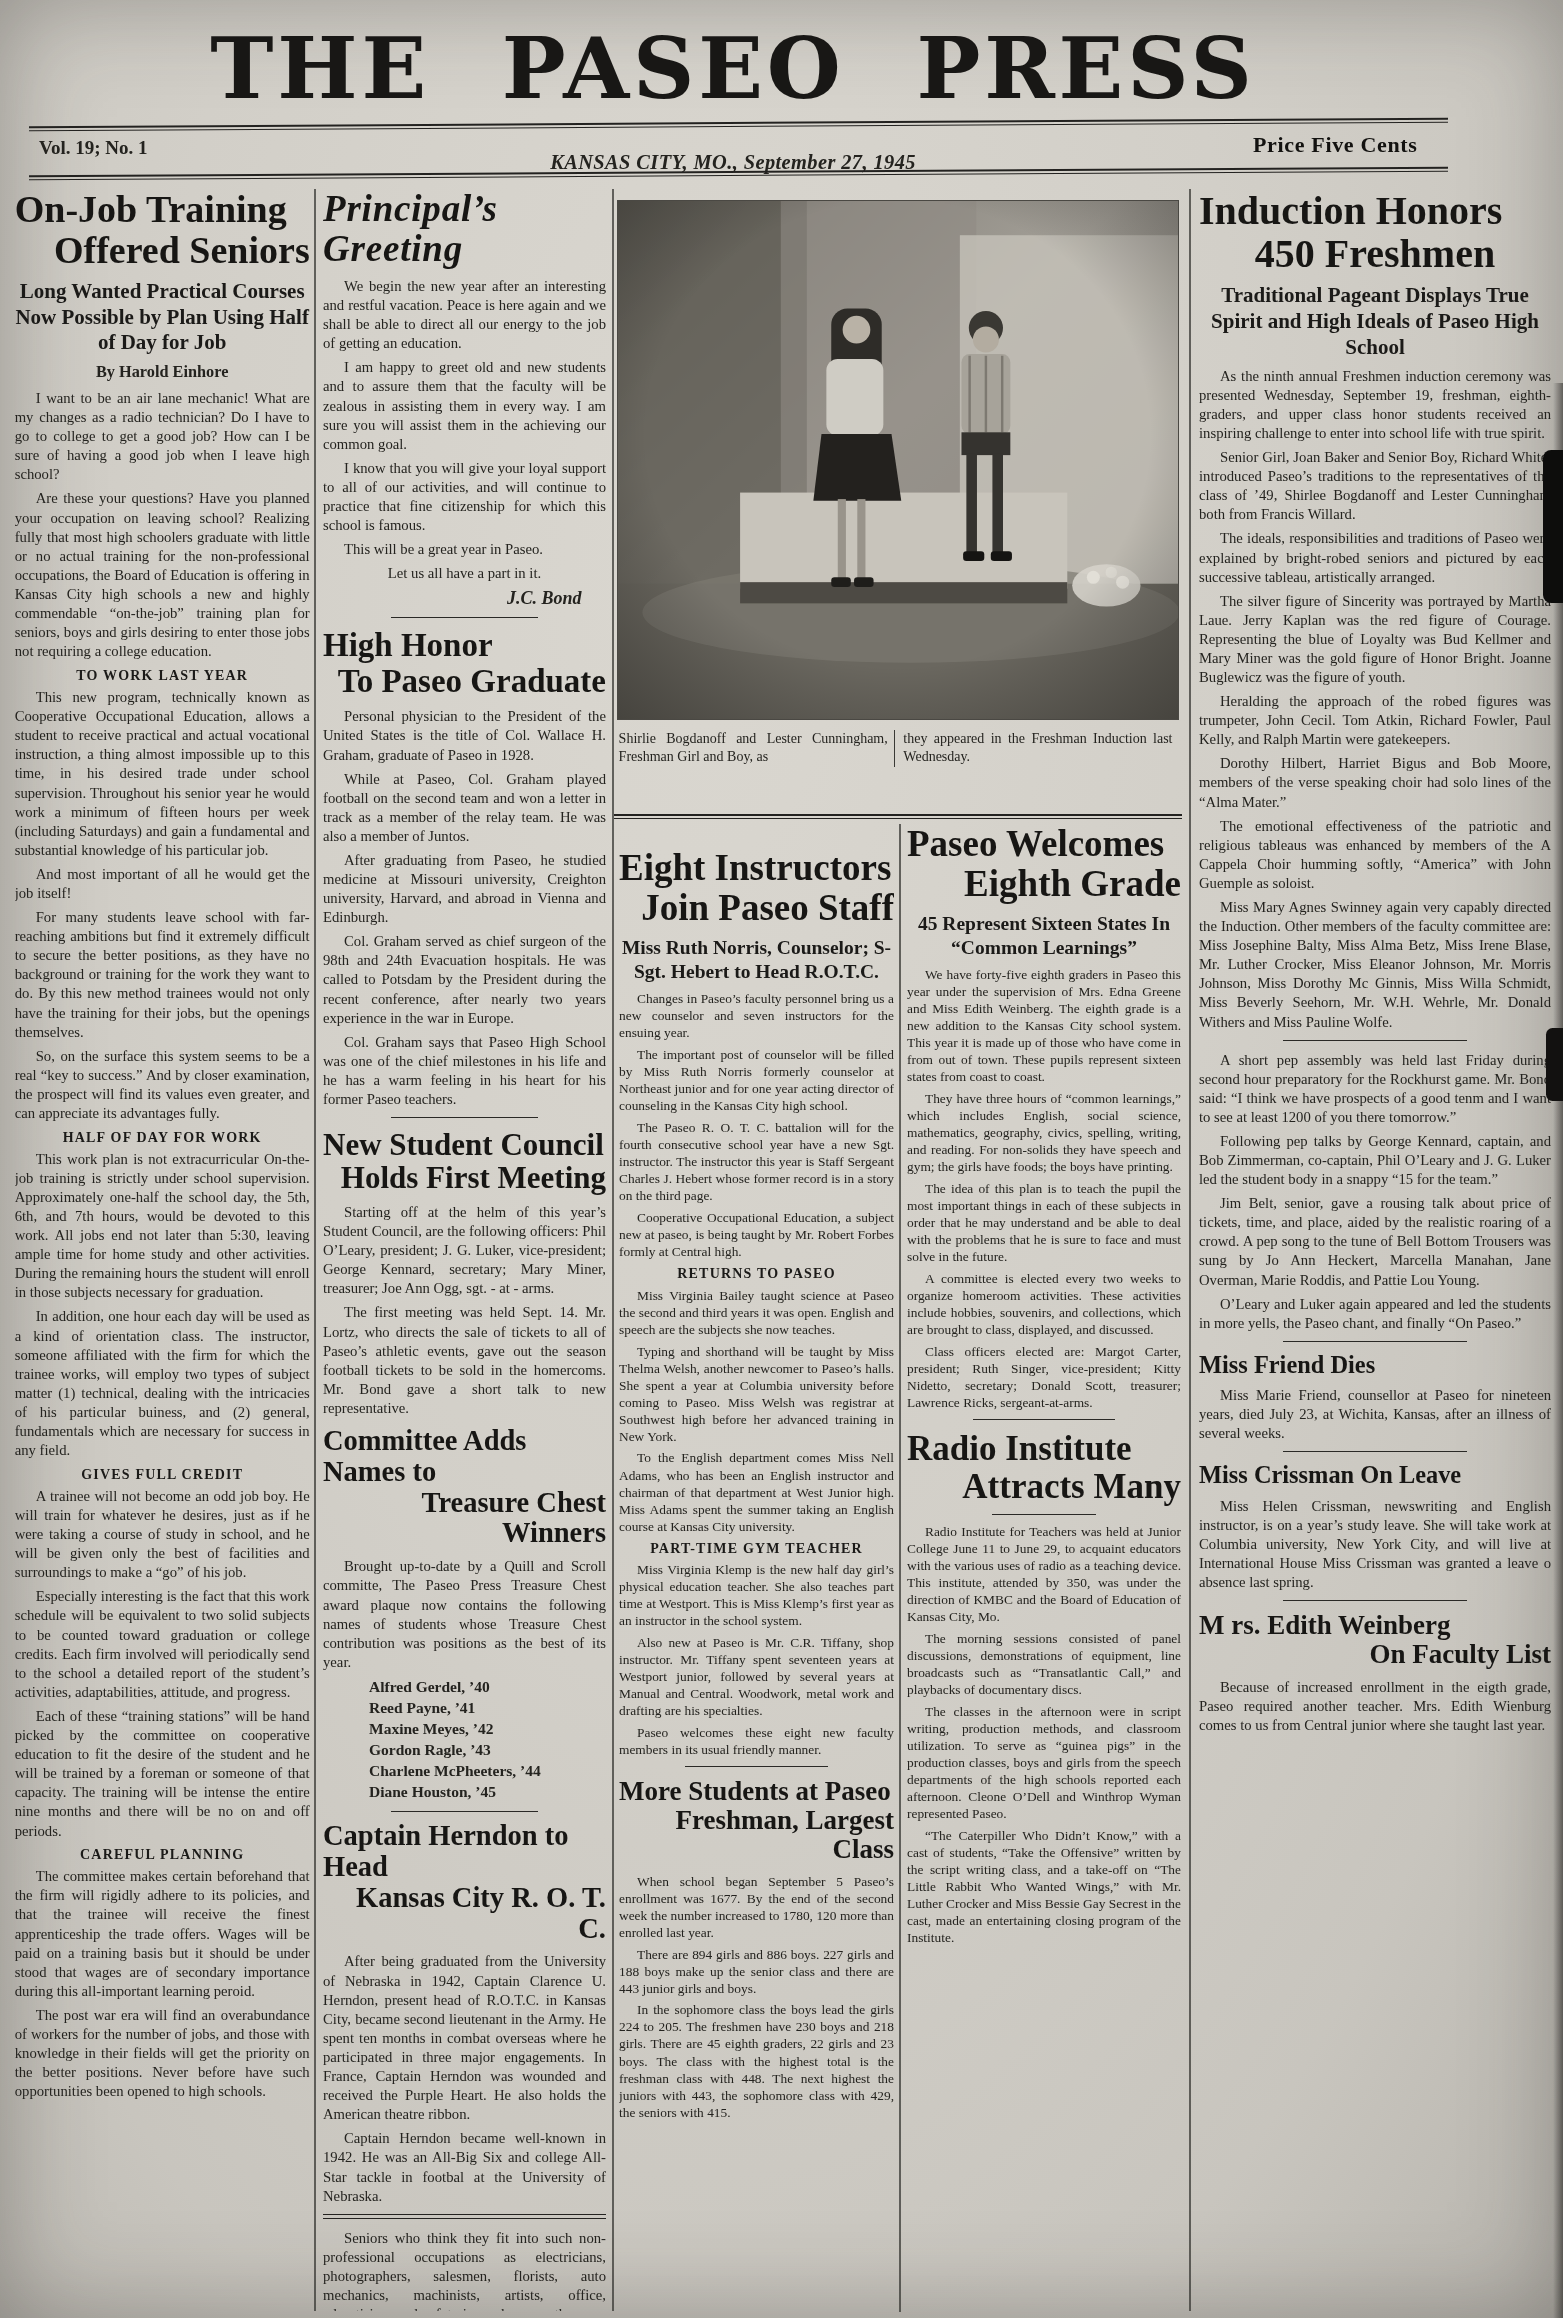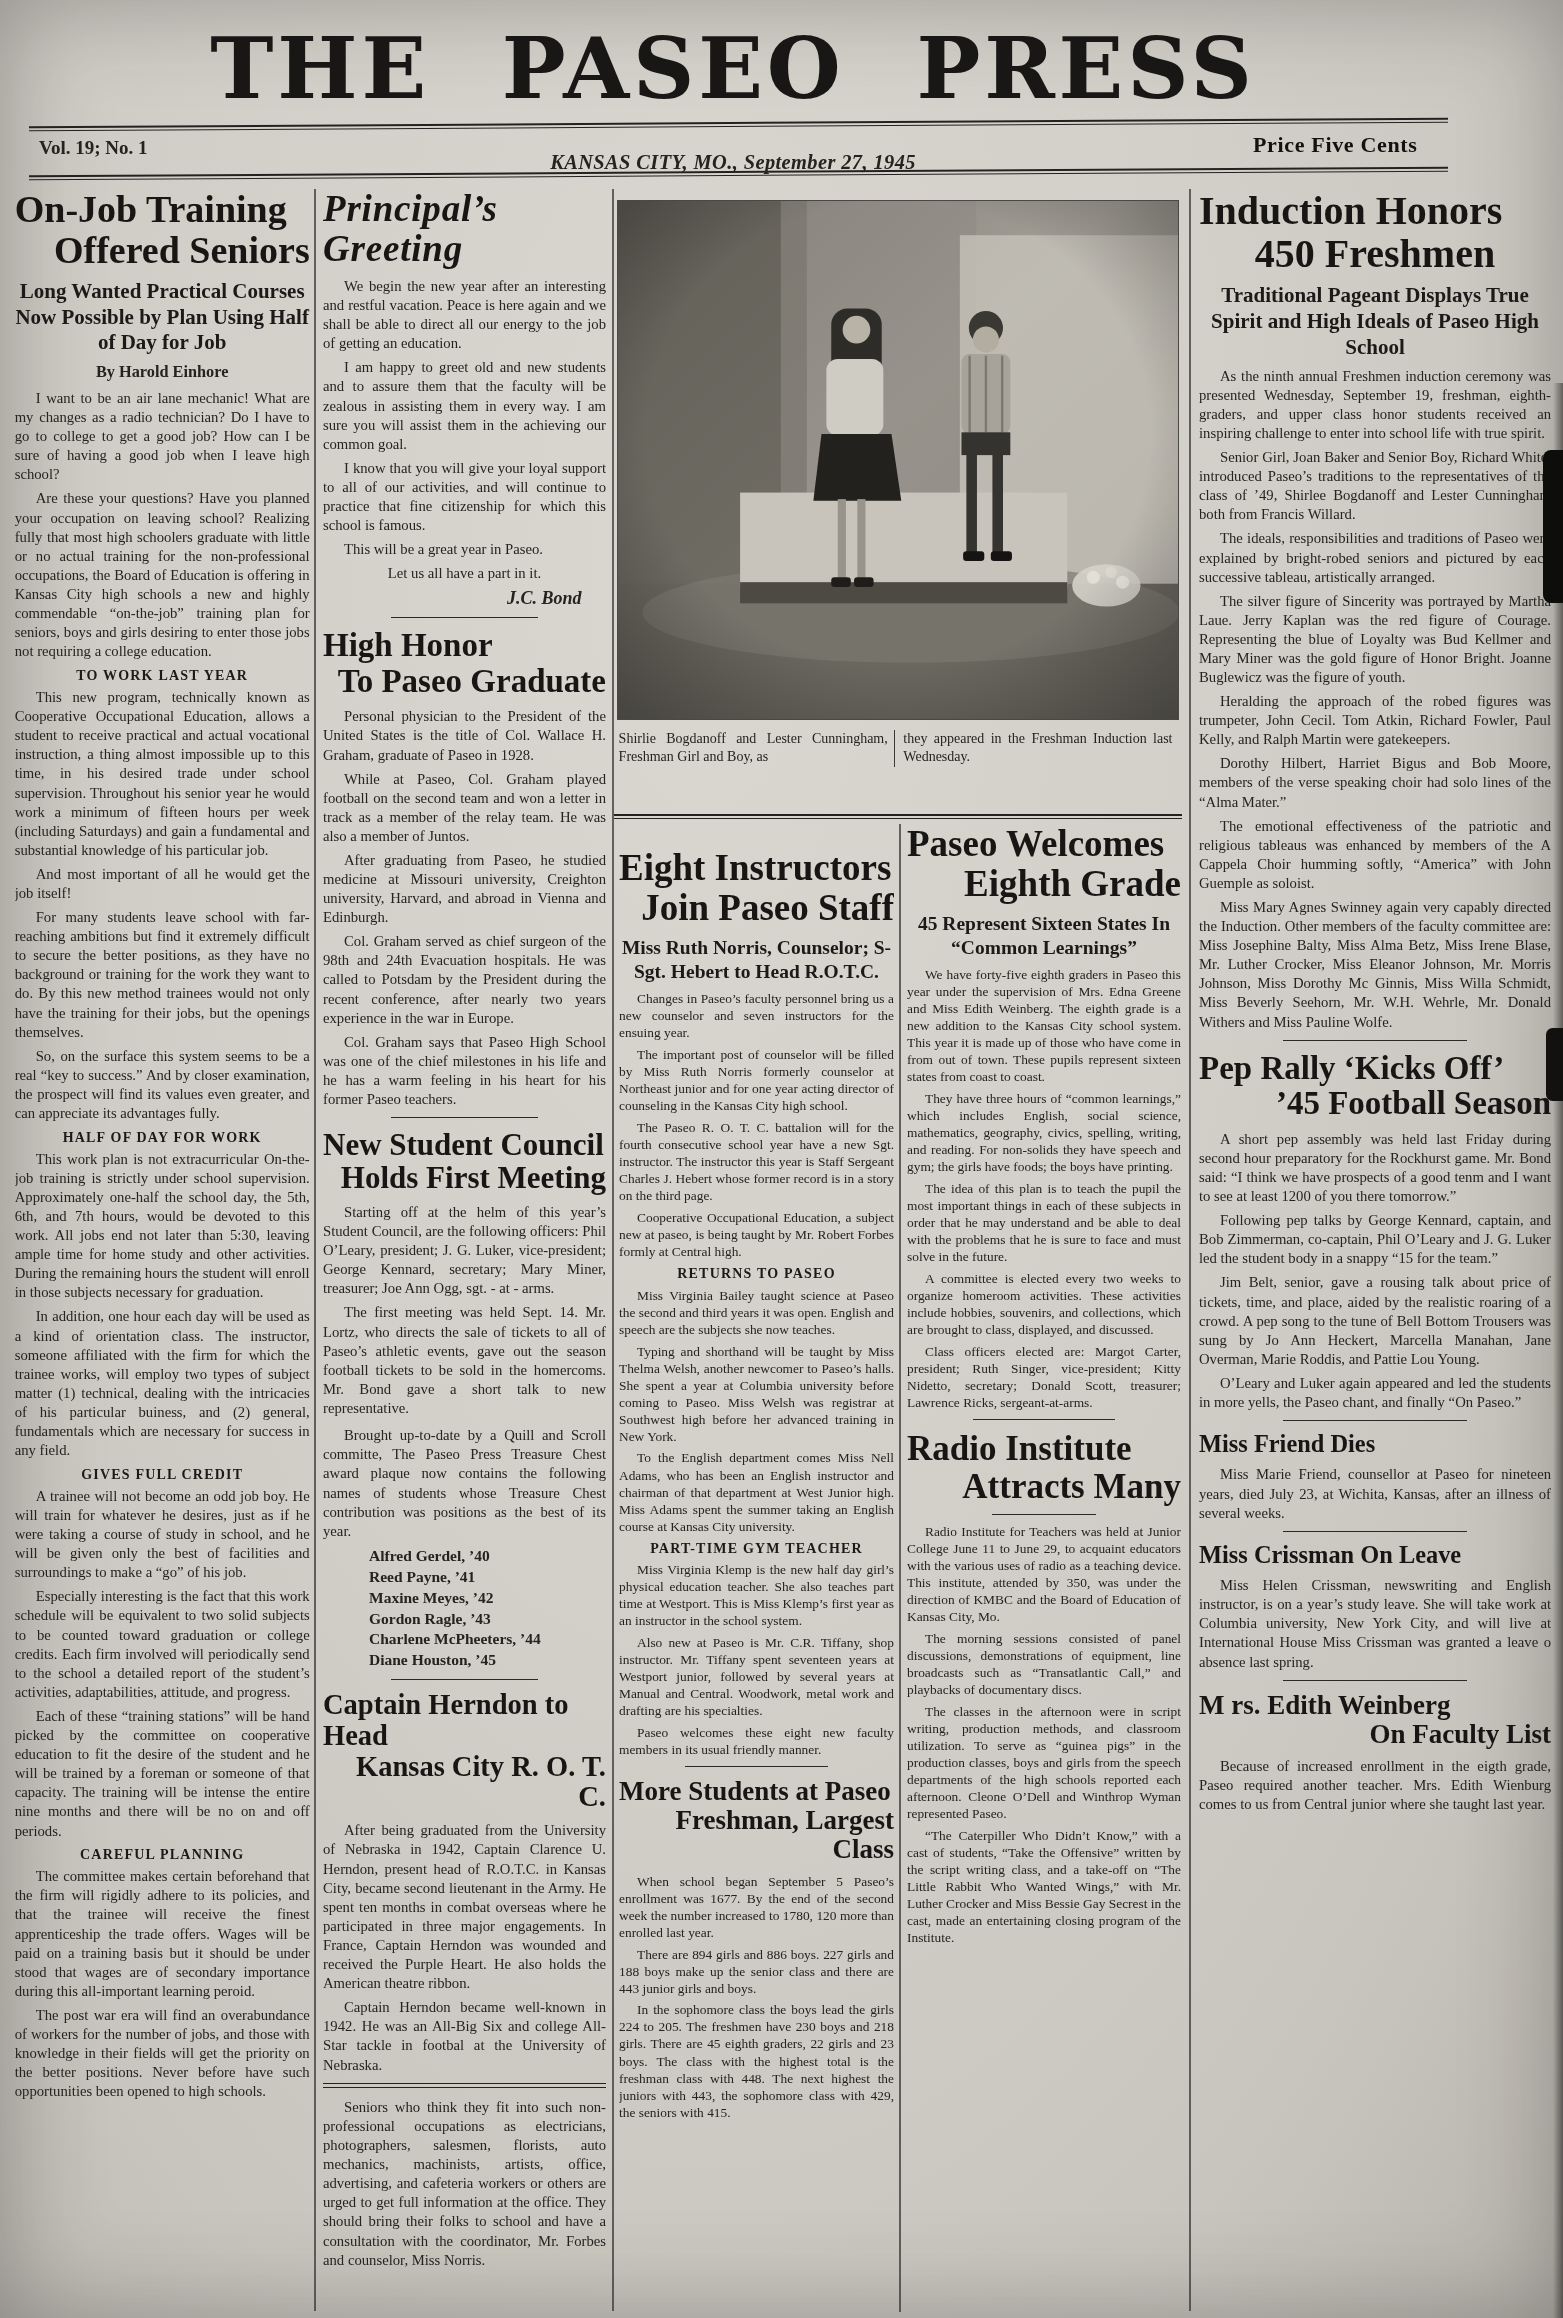"Pep Rally ‘Kicks Off’" h2.head { html: <h2> <span>Pep Rally ‘Kicks Off’</span> <span>’45 Football Season</span> </h2> -> none }
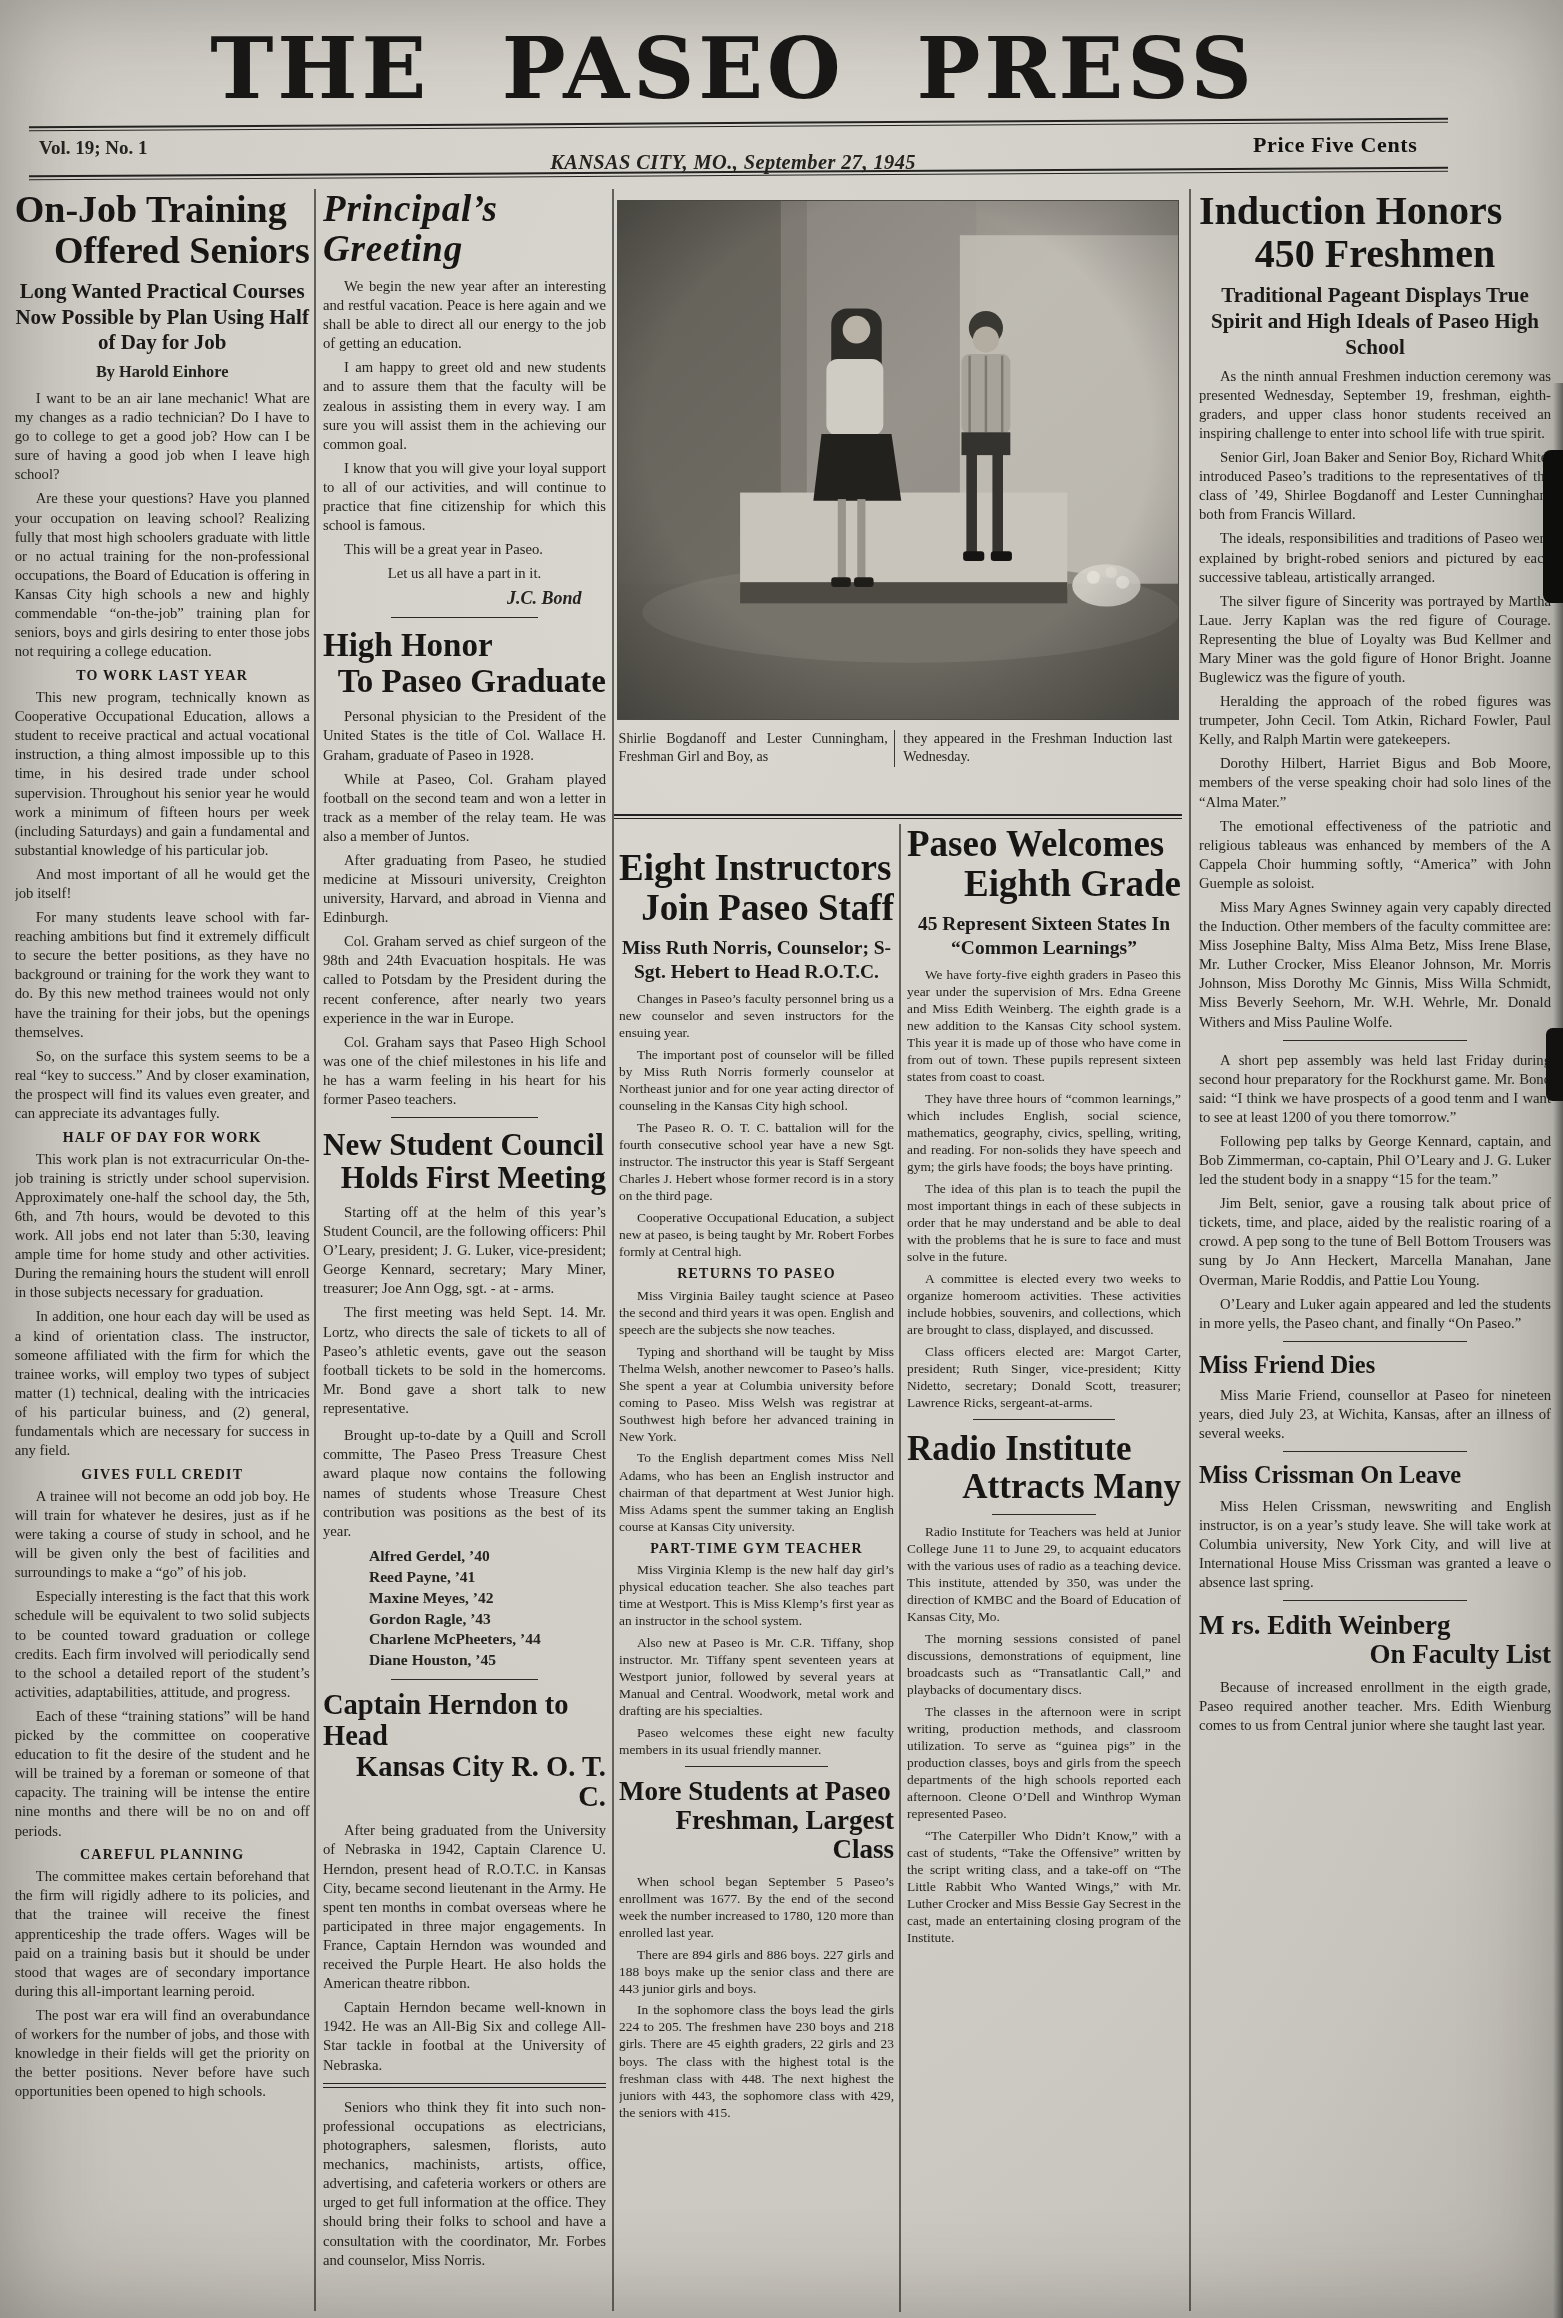"Committee Adds Names to" h2.head { html: none -> <h2> <span>Committee Adds Names to</span> <span>Treasure Chest Winners</span> </h2> }
